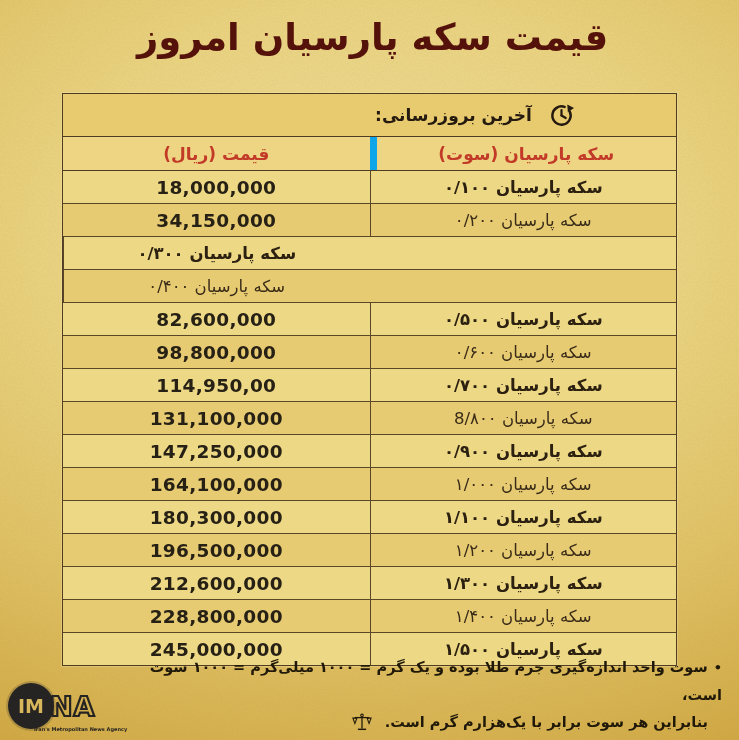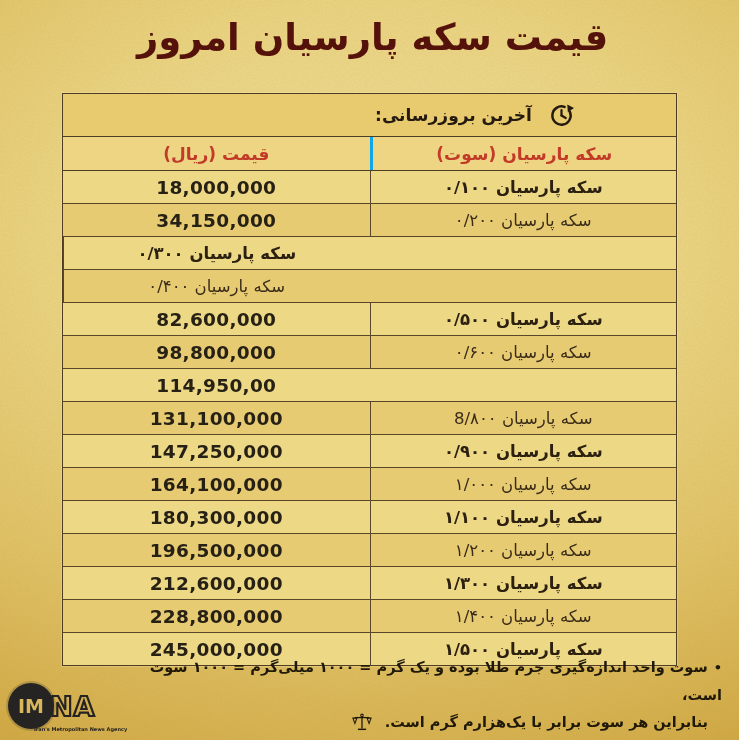"سکه پارسیان (سوت)" .head-cell.name { border-left: 3px solid #0ea5e9 -> 7px solid #0ea5e9 }
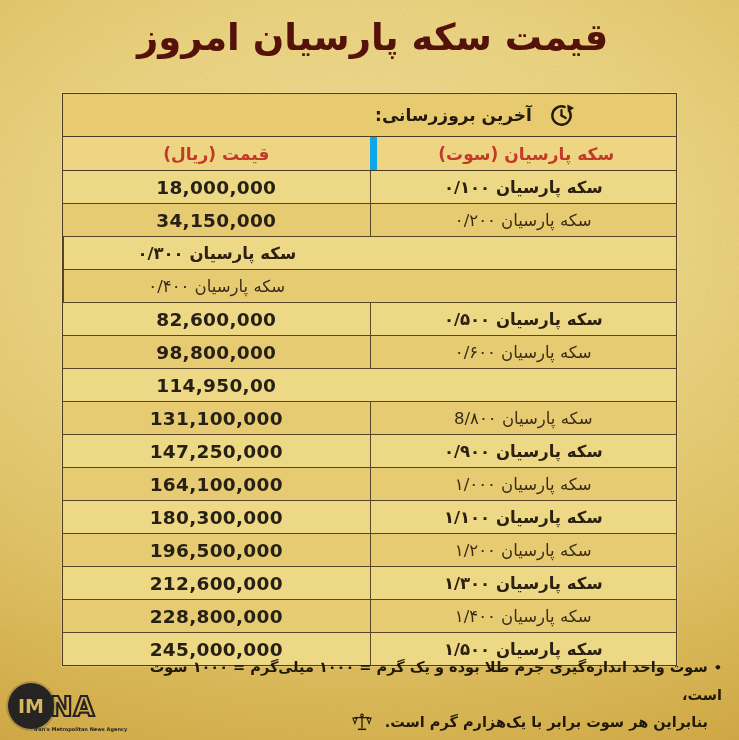"سکه پارسیان ۰/۷۰۰" div.cell { html: none -> <div>سکه پارسیان ۰/۷۰۰</div> }
